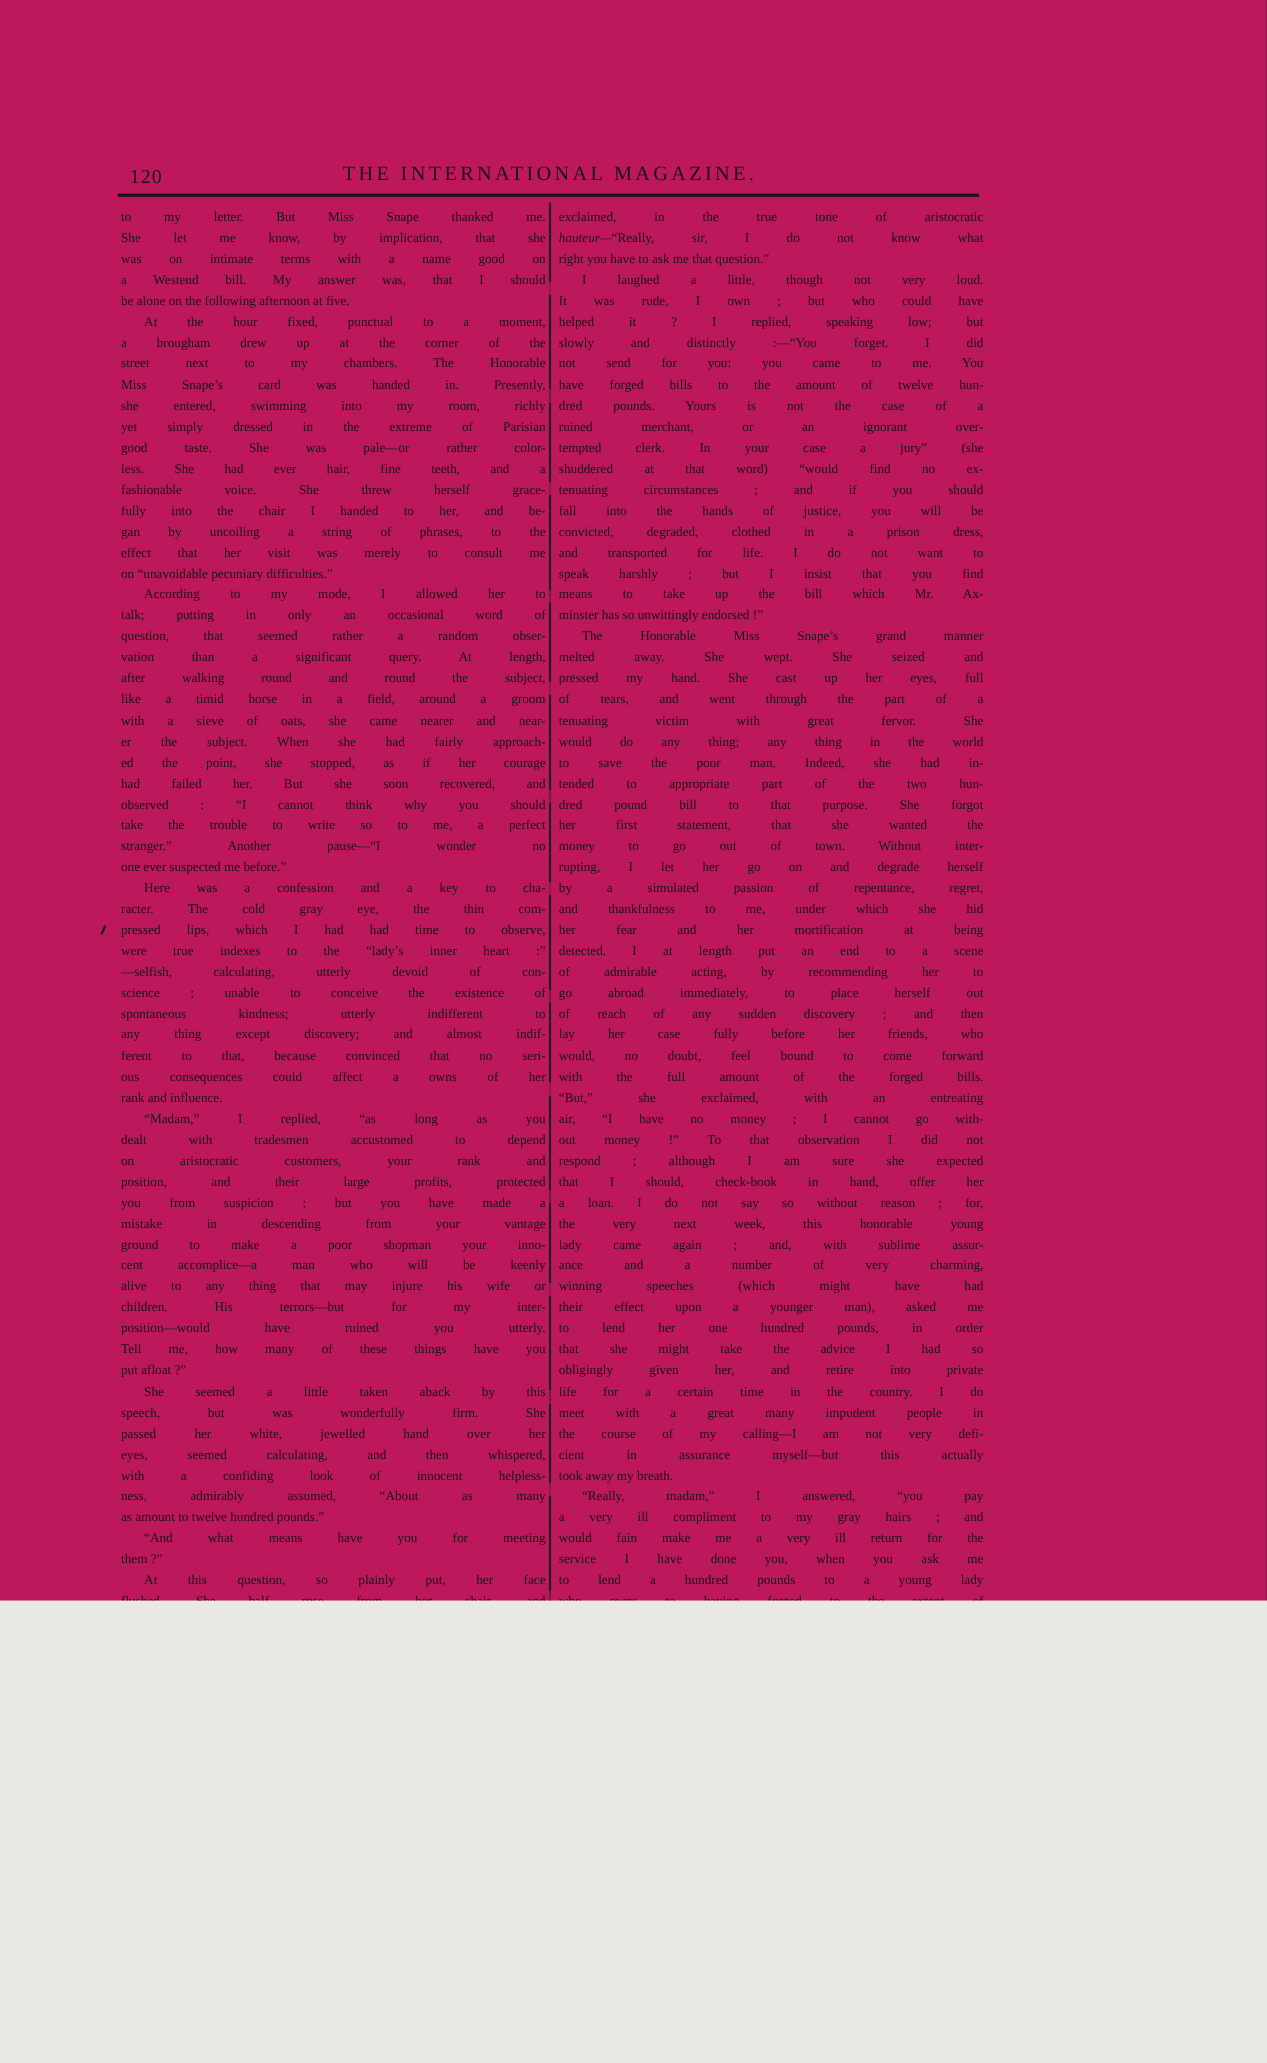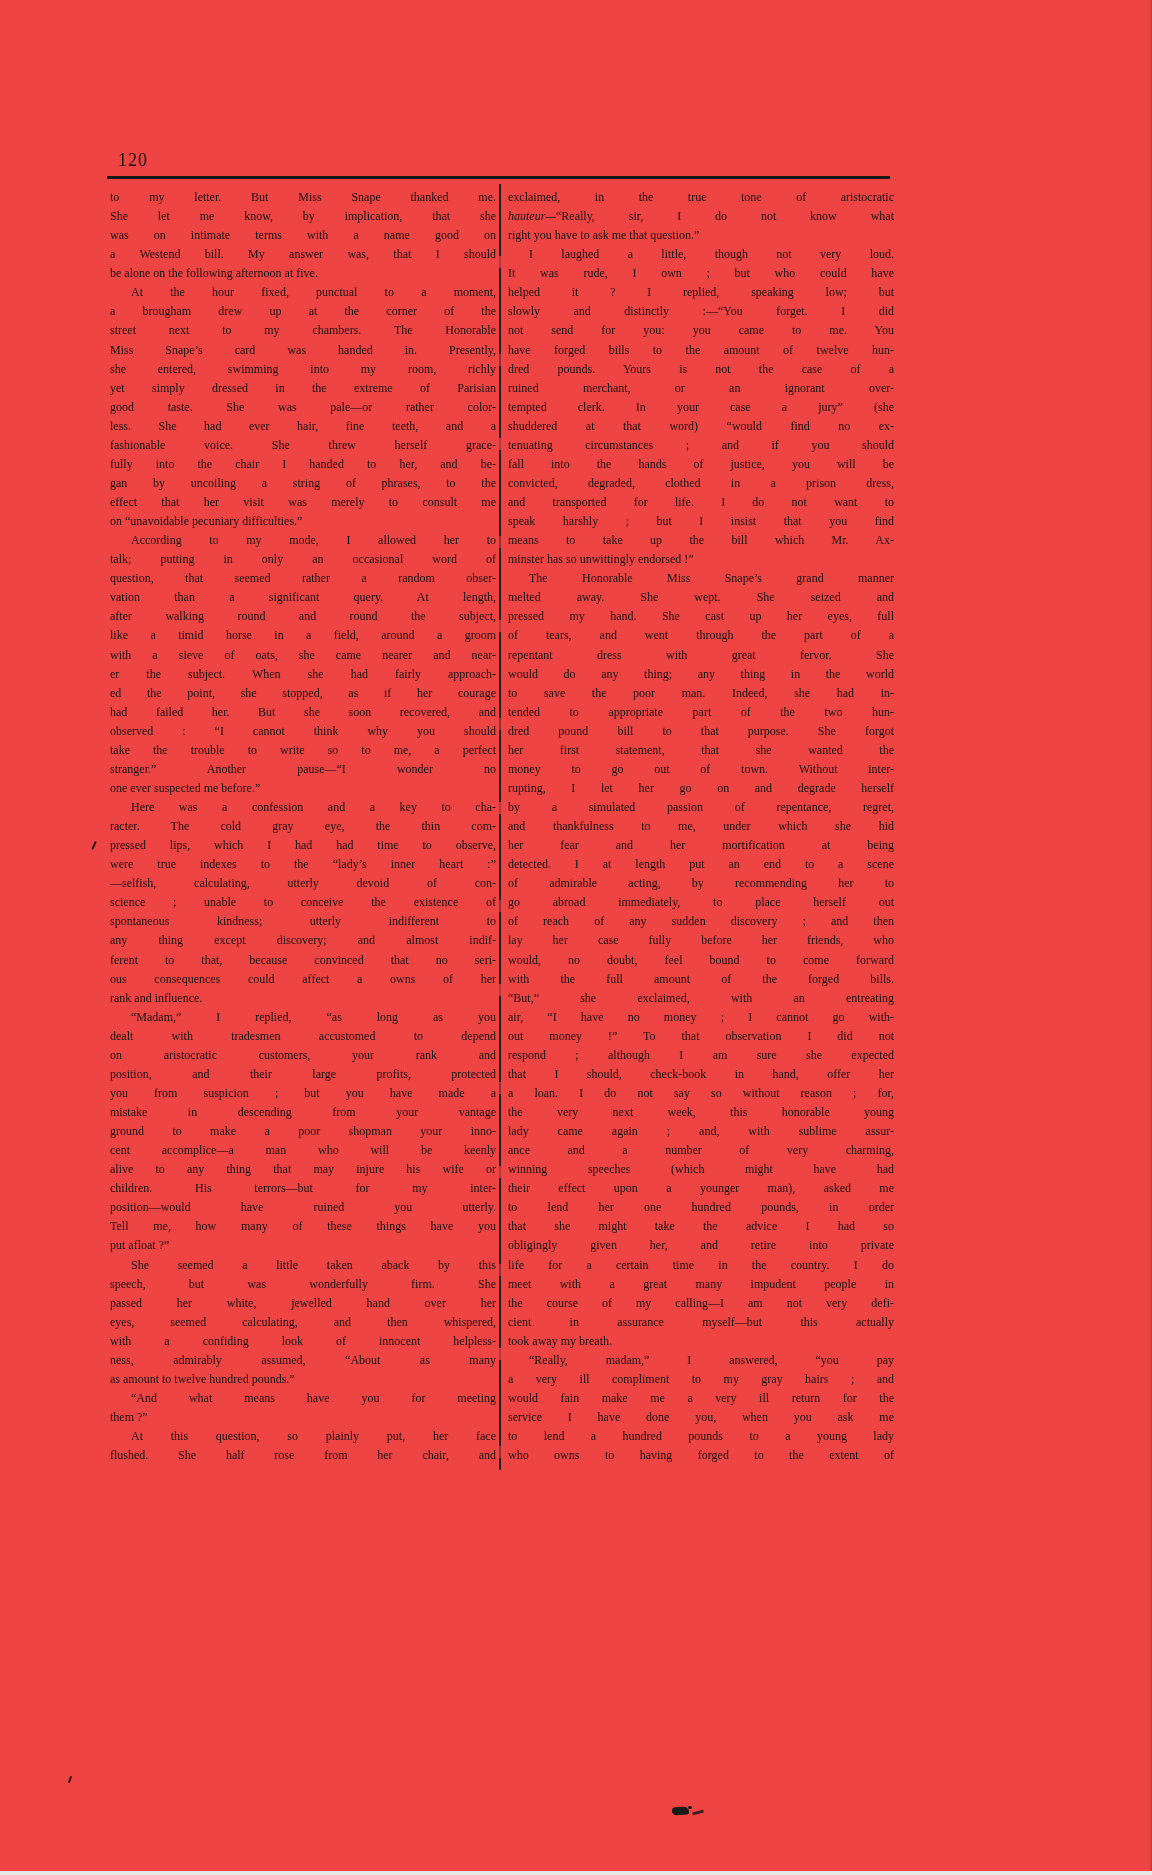"120" .page { background: #ef4444 -> #be185d; height: 1871px -> 1455px }
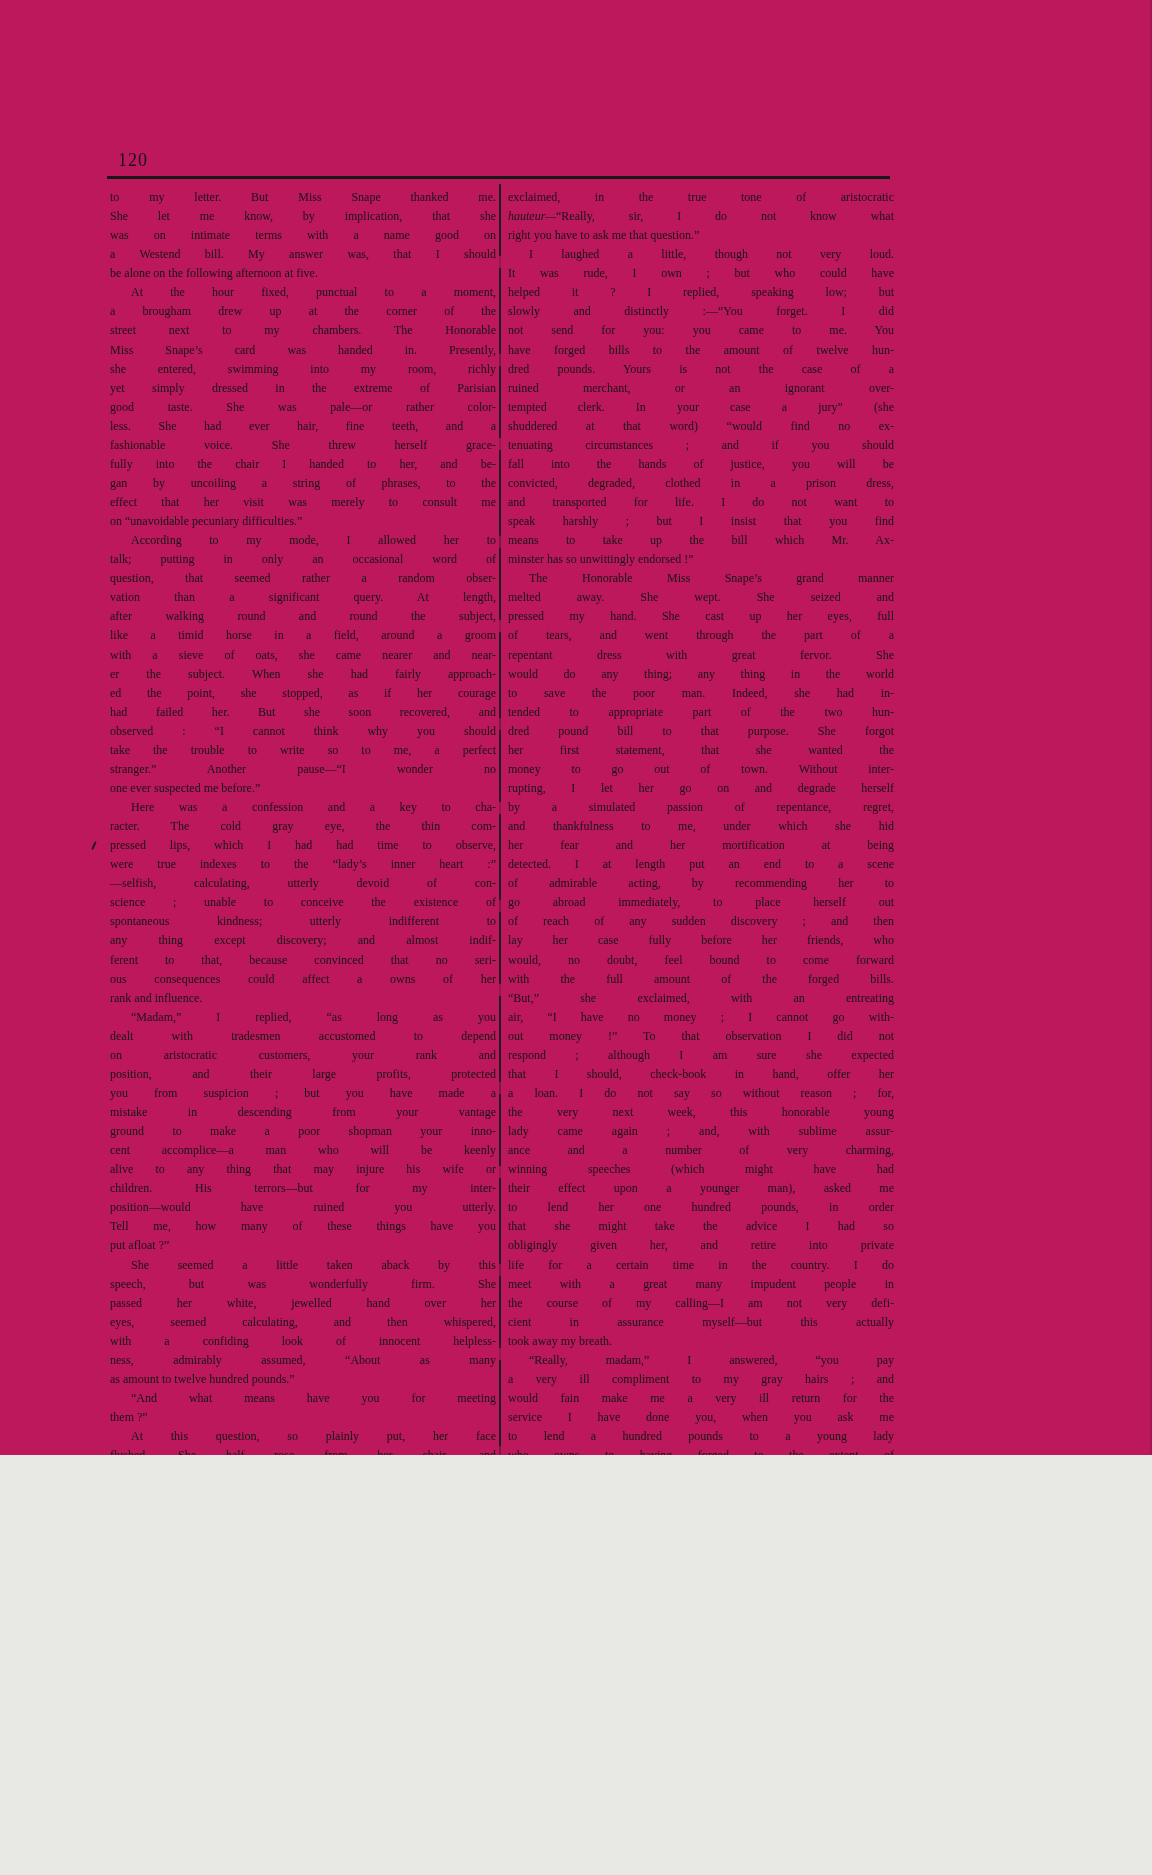"THE INTERNATIONAL MAGAZINE." div.header-title { html: none -> <div>THE INTERNATIONAL MAGAZINE.</div> }
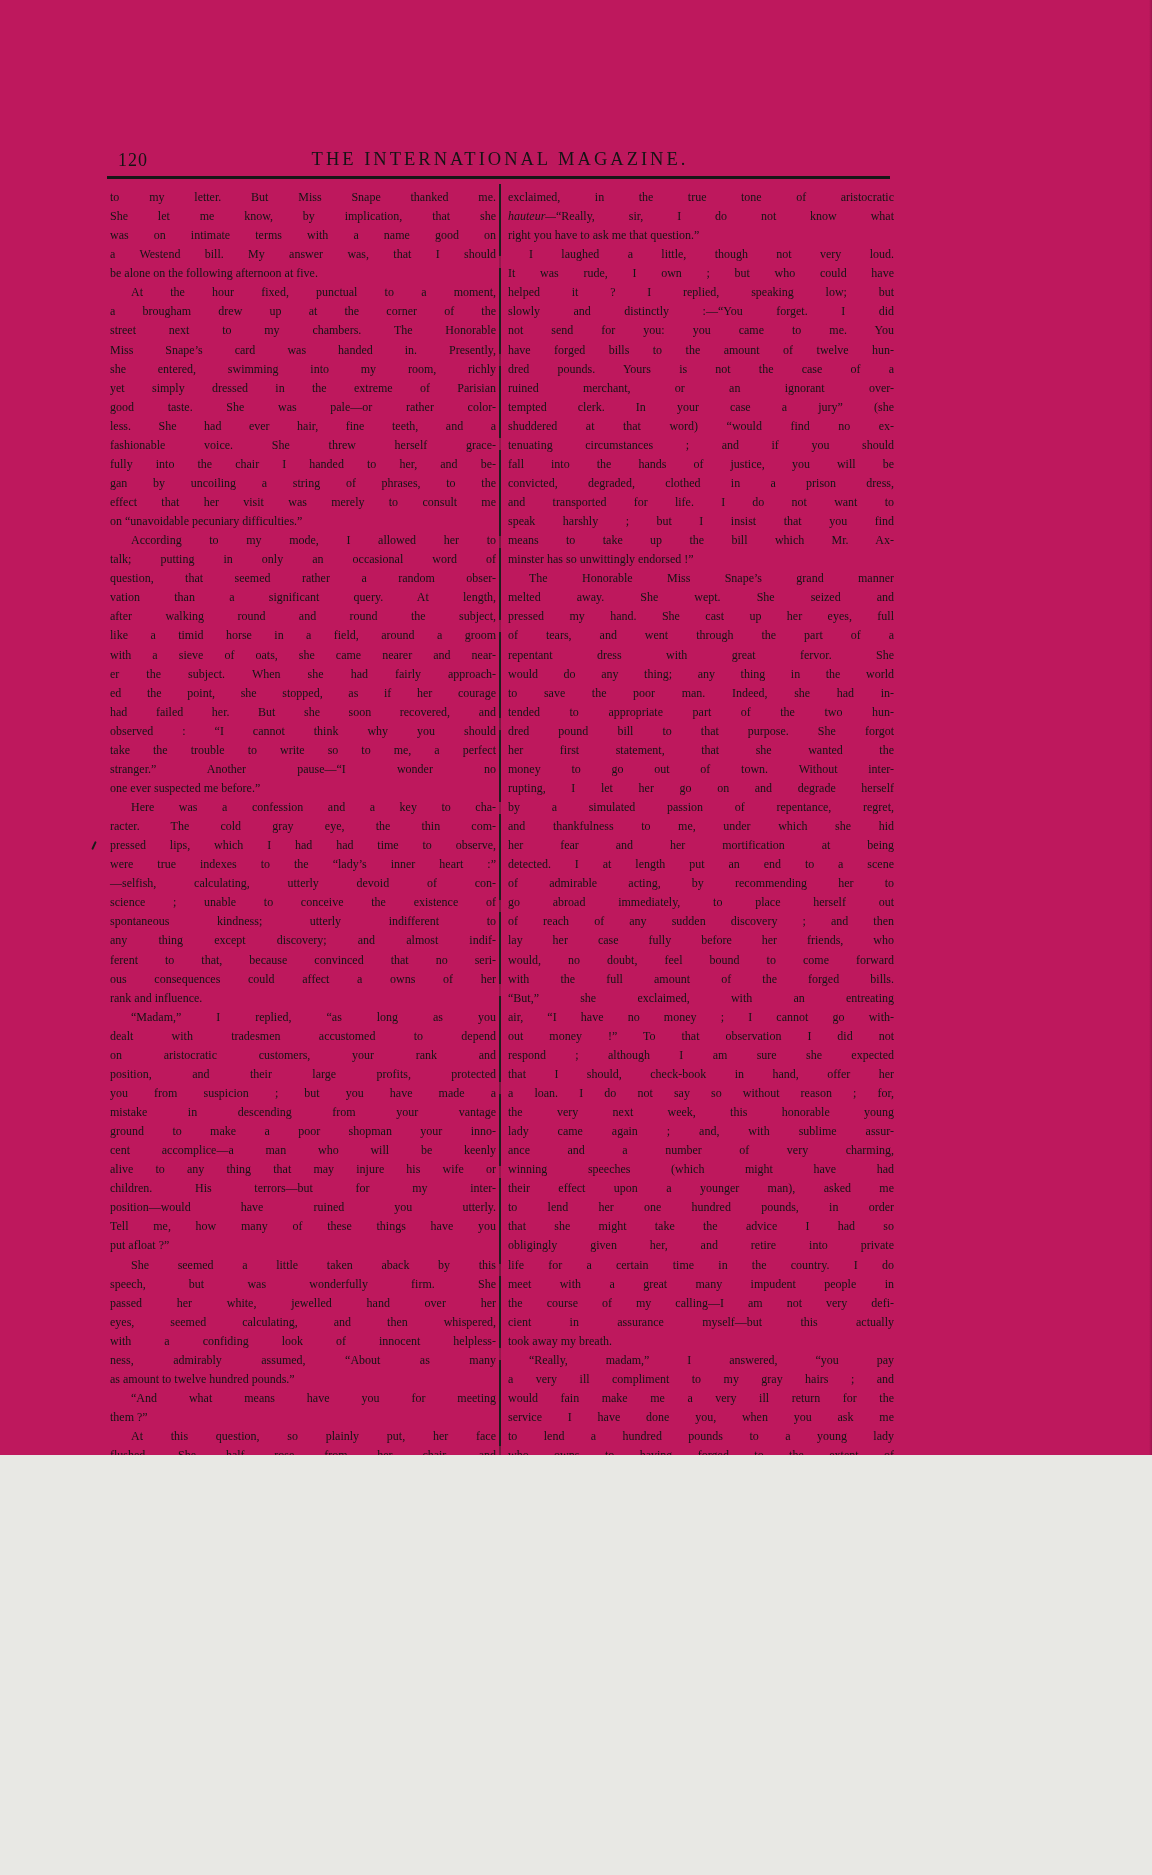"repentant dress with great fervor." div.line { text: repentant dress -> tenuating victim }
